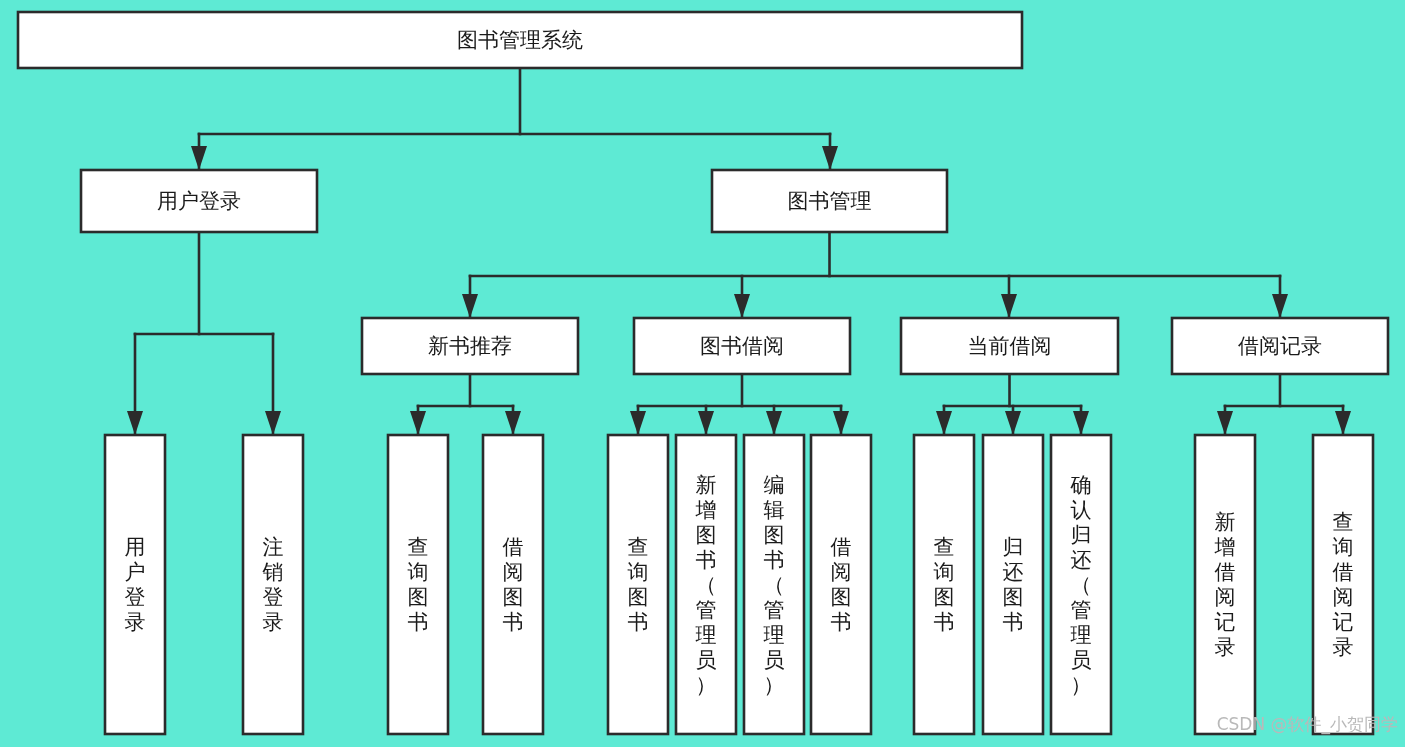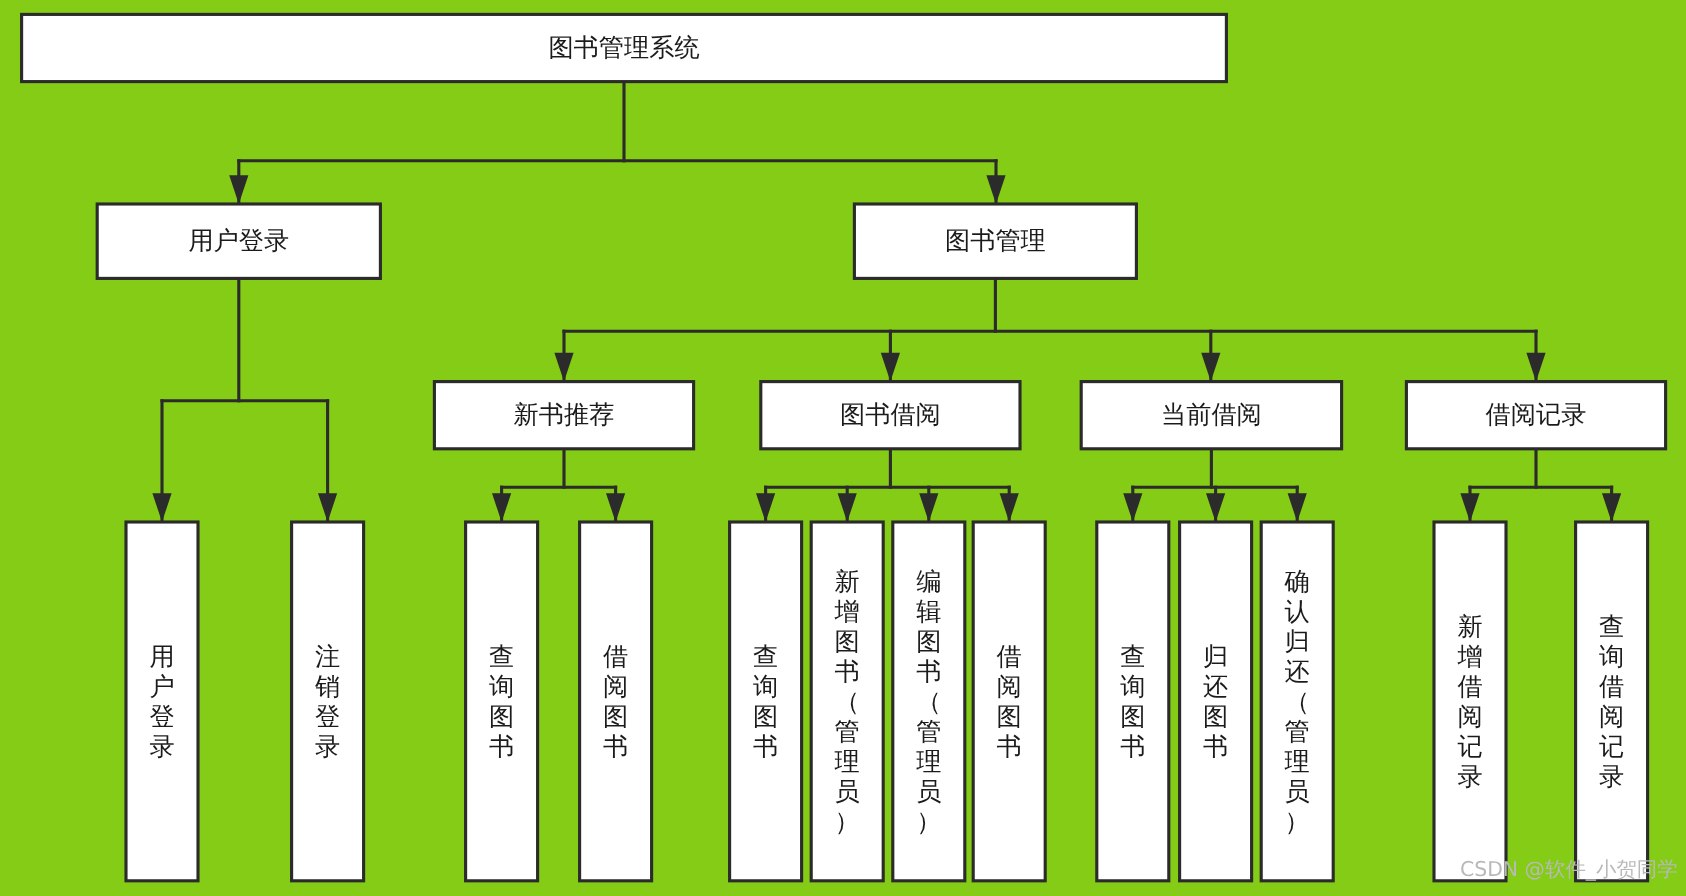"图书管理系统" #diagram-root { background: #84cc16 -> #5eead4 }
